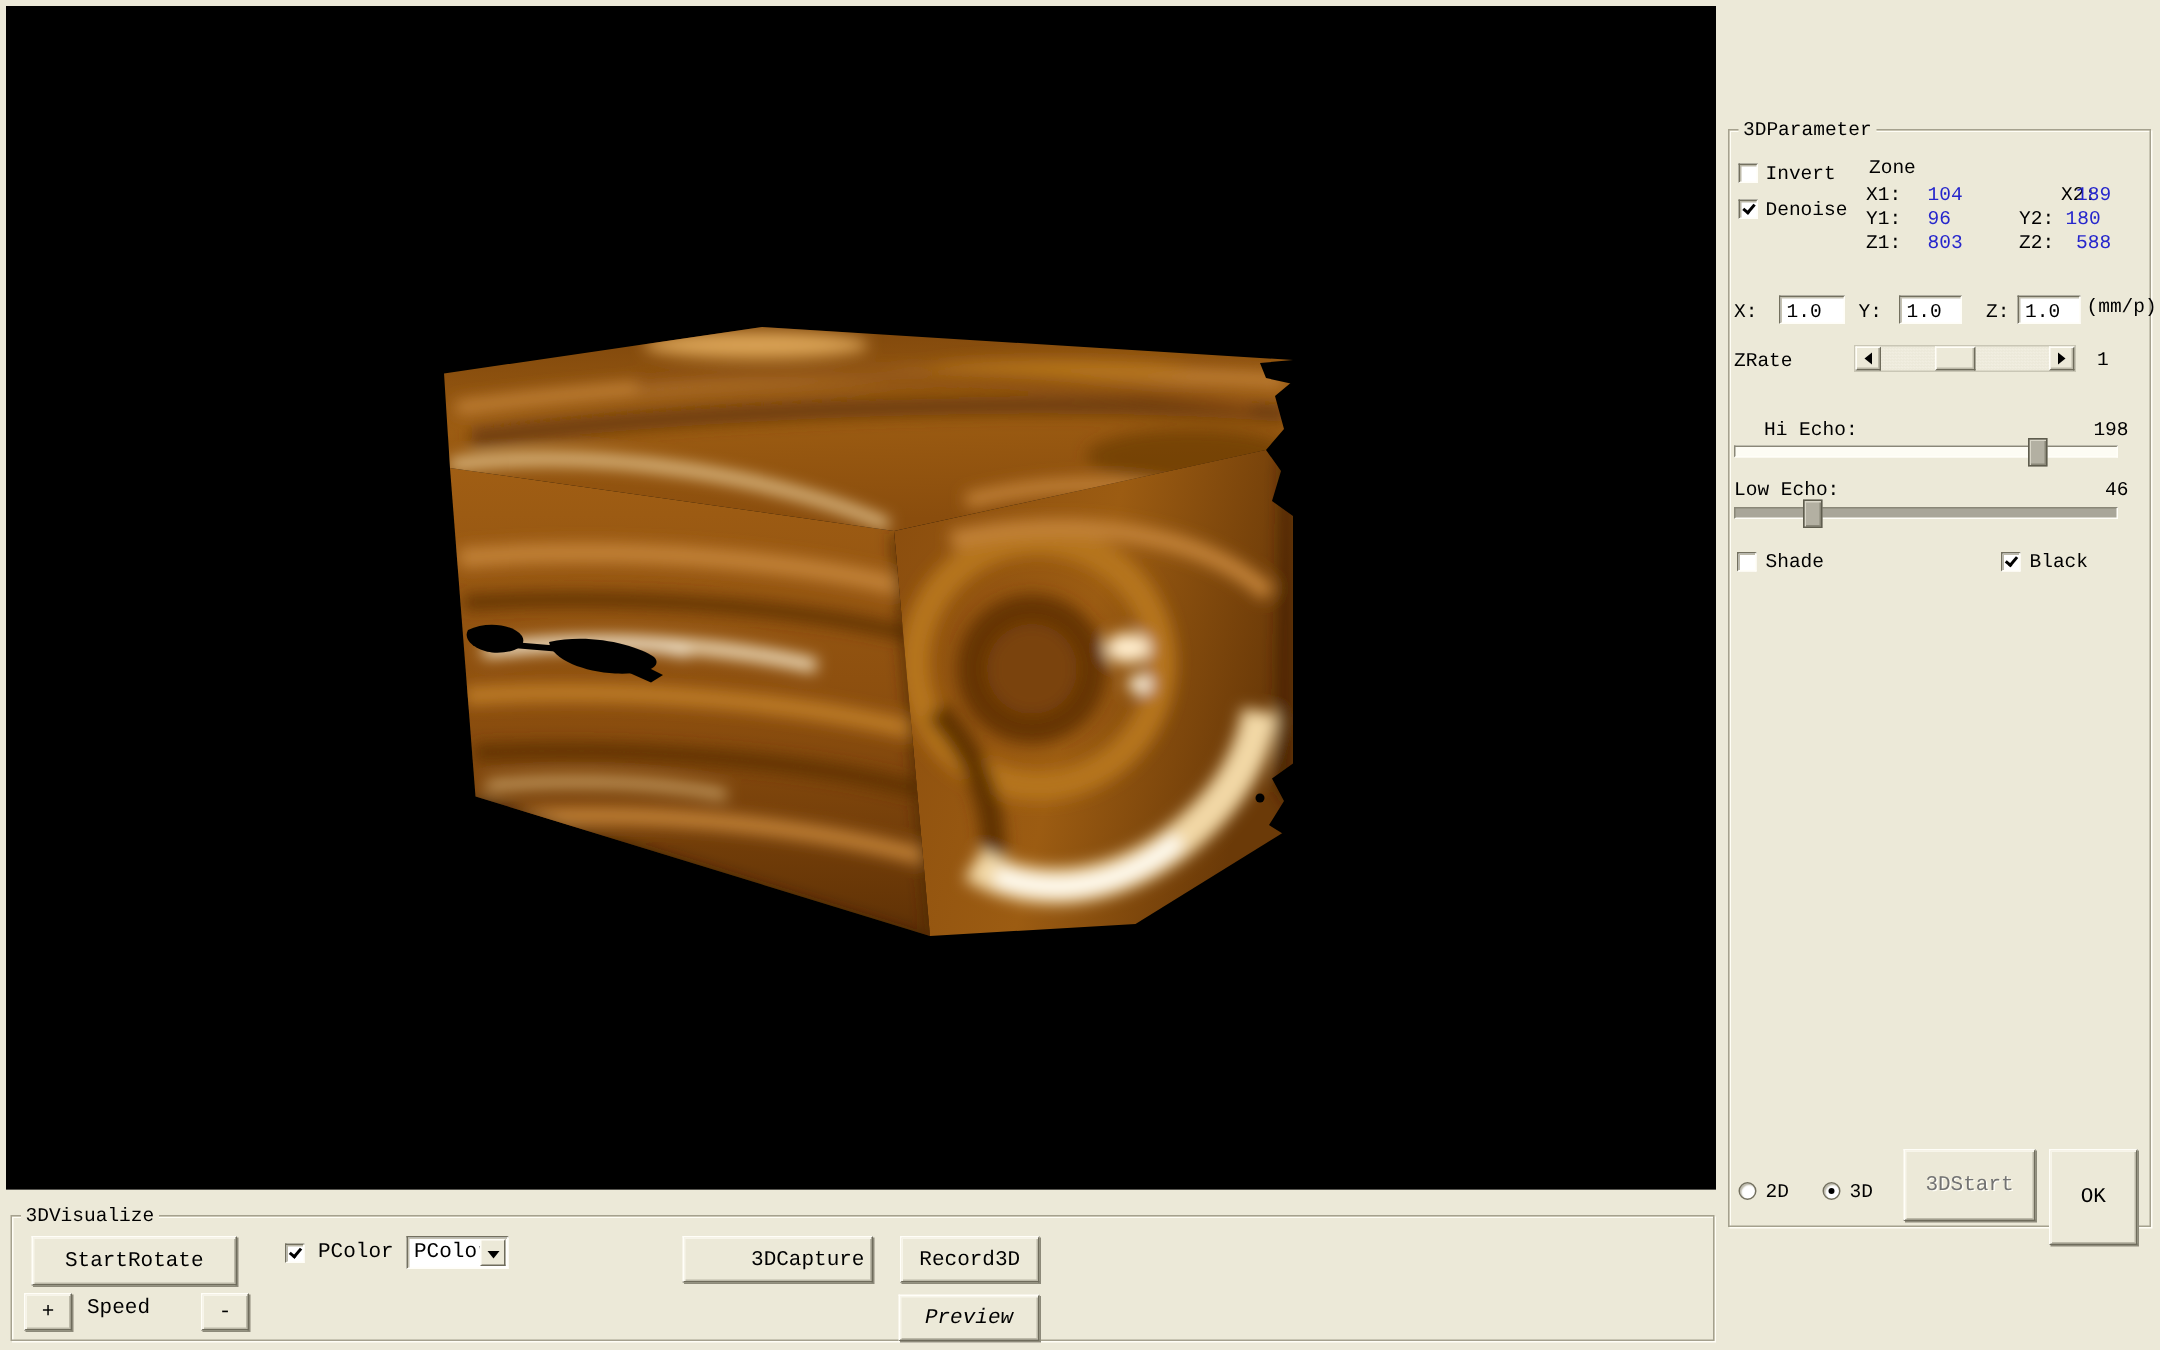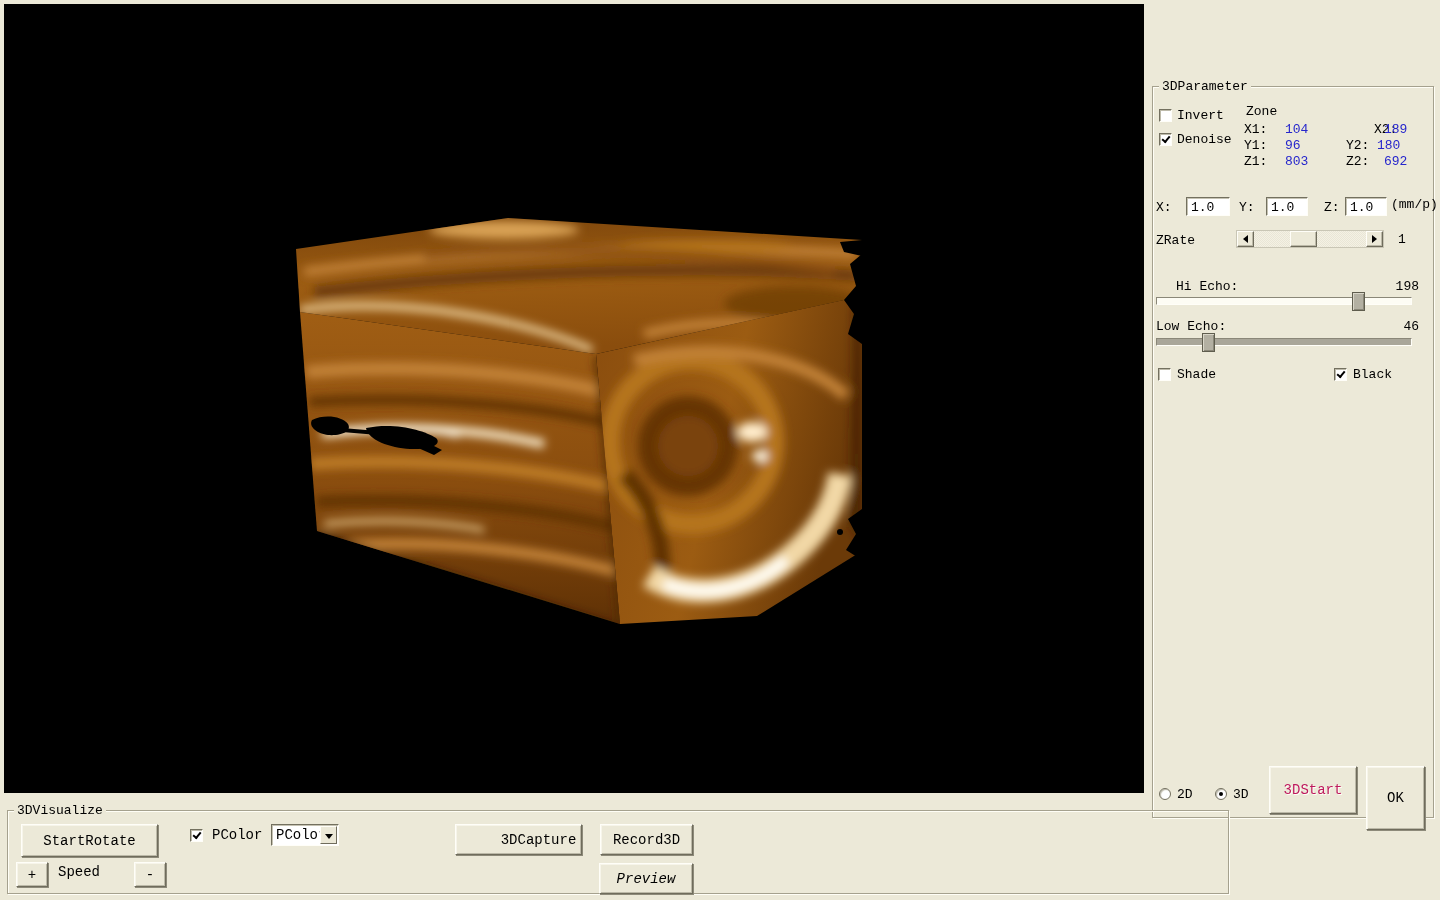"692" span.lbl { text: 692 -> 588 }
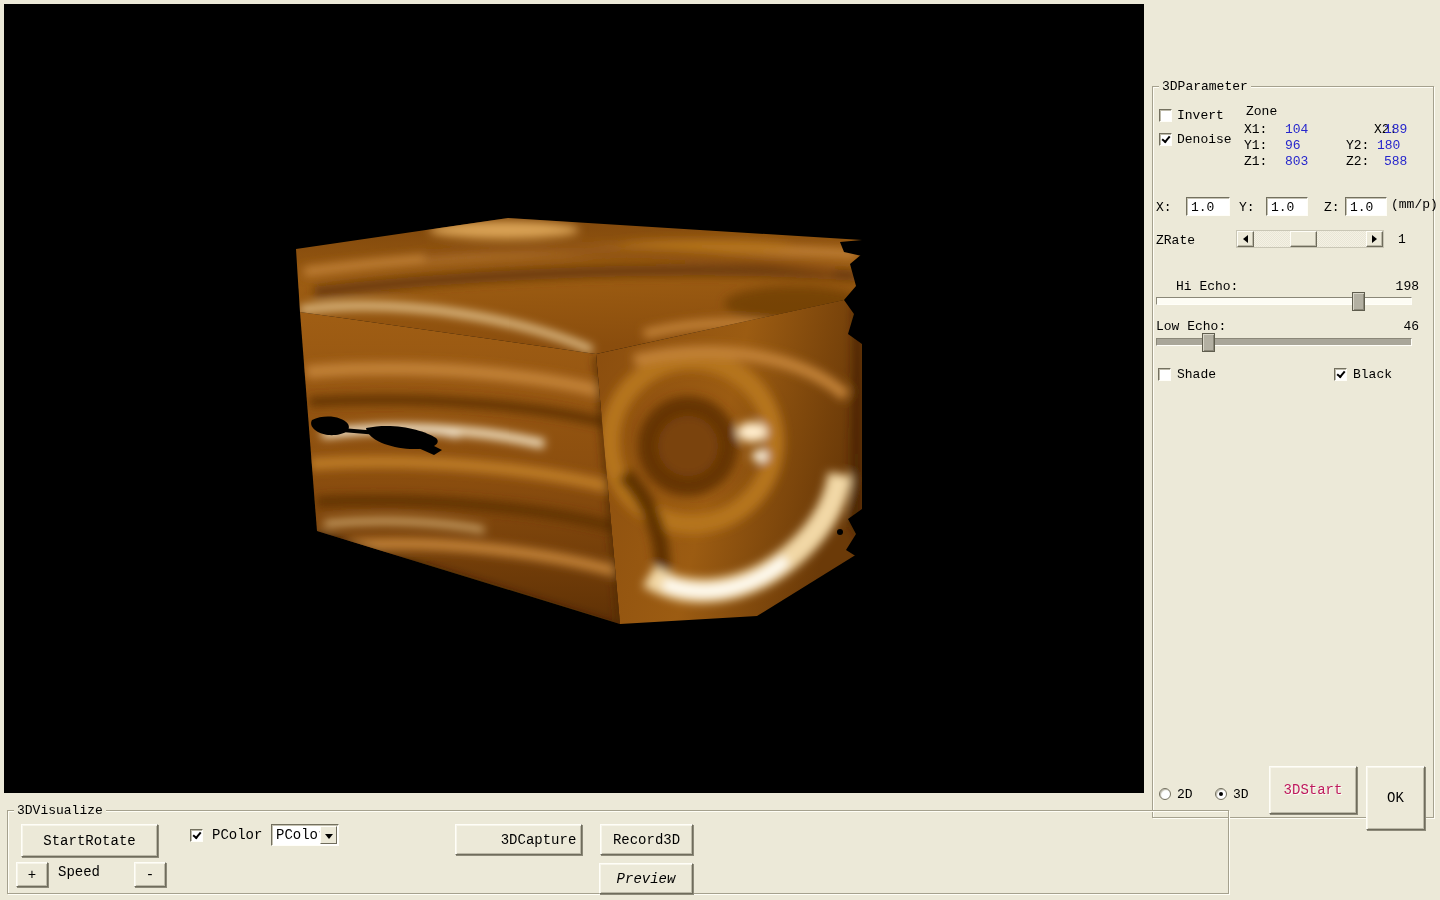"3DStart" .btn.disabled { color: #be185d -> #737373 }
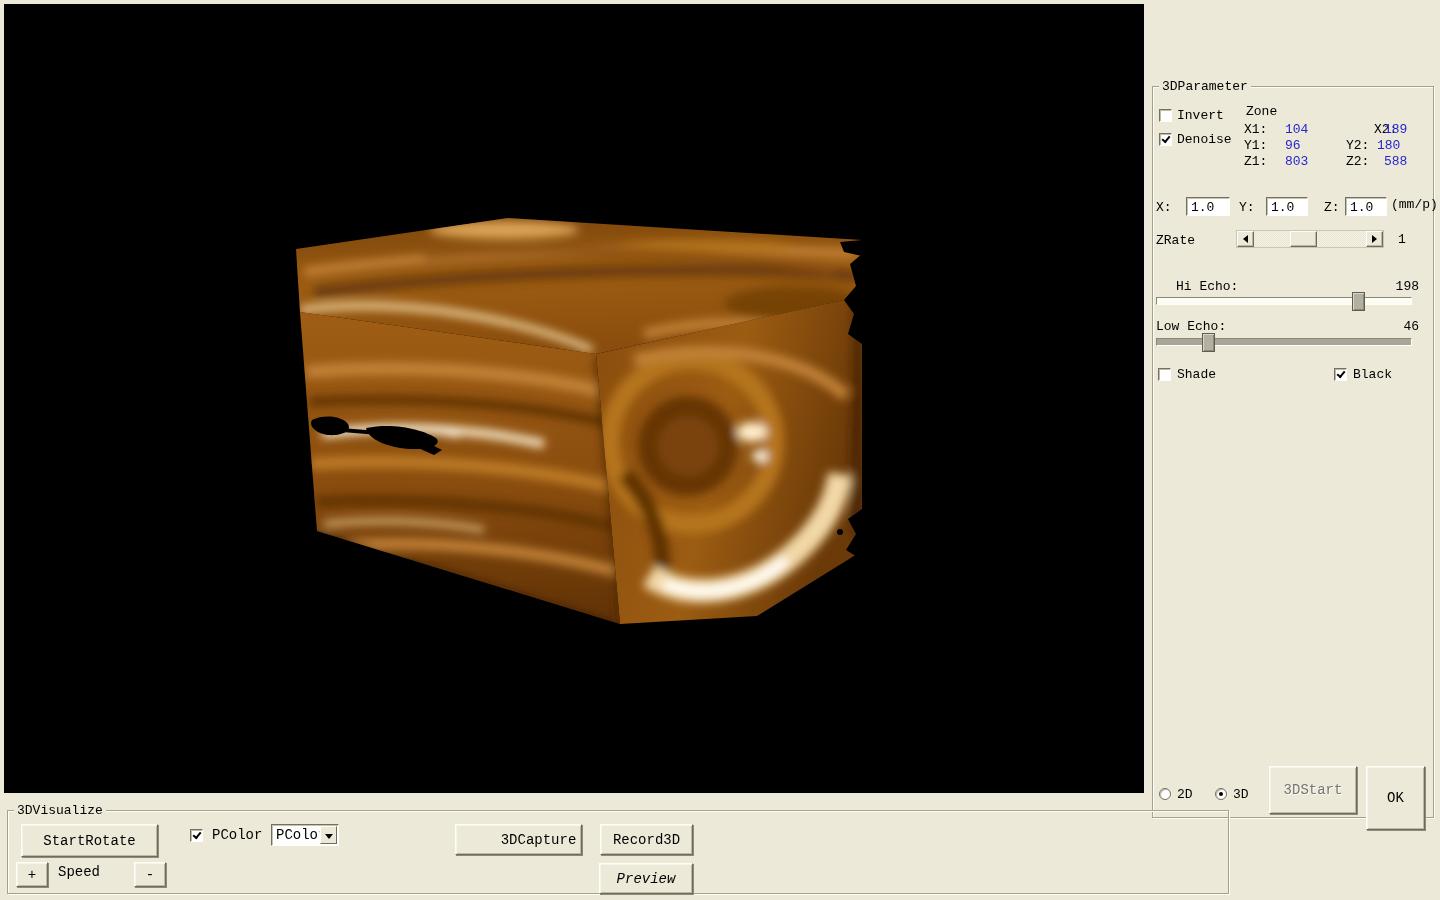"3DVisualize" div.gbox { width: 1222px -> 1136px }
